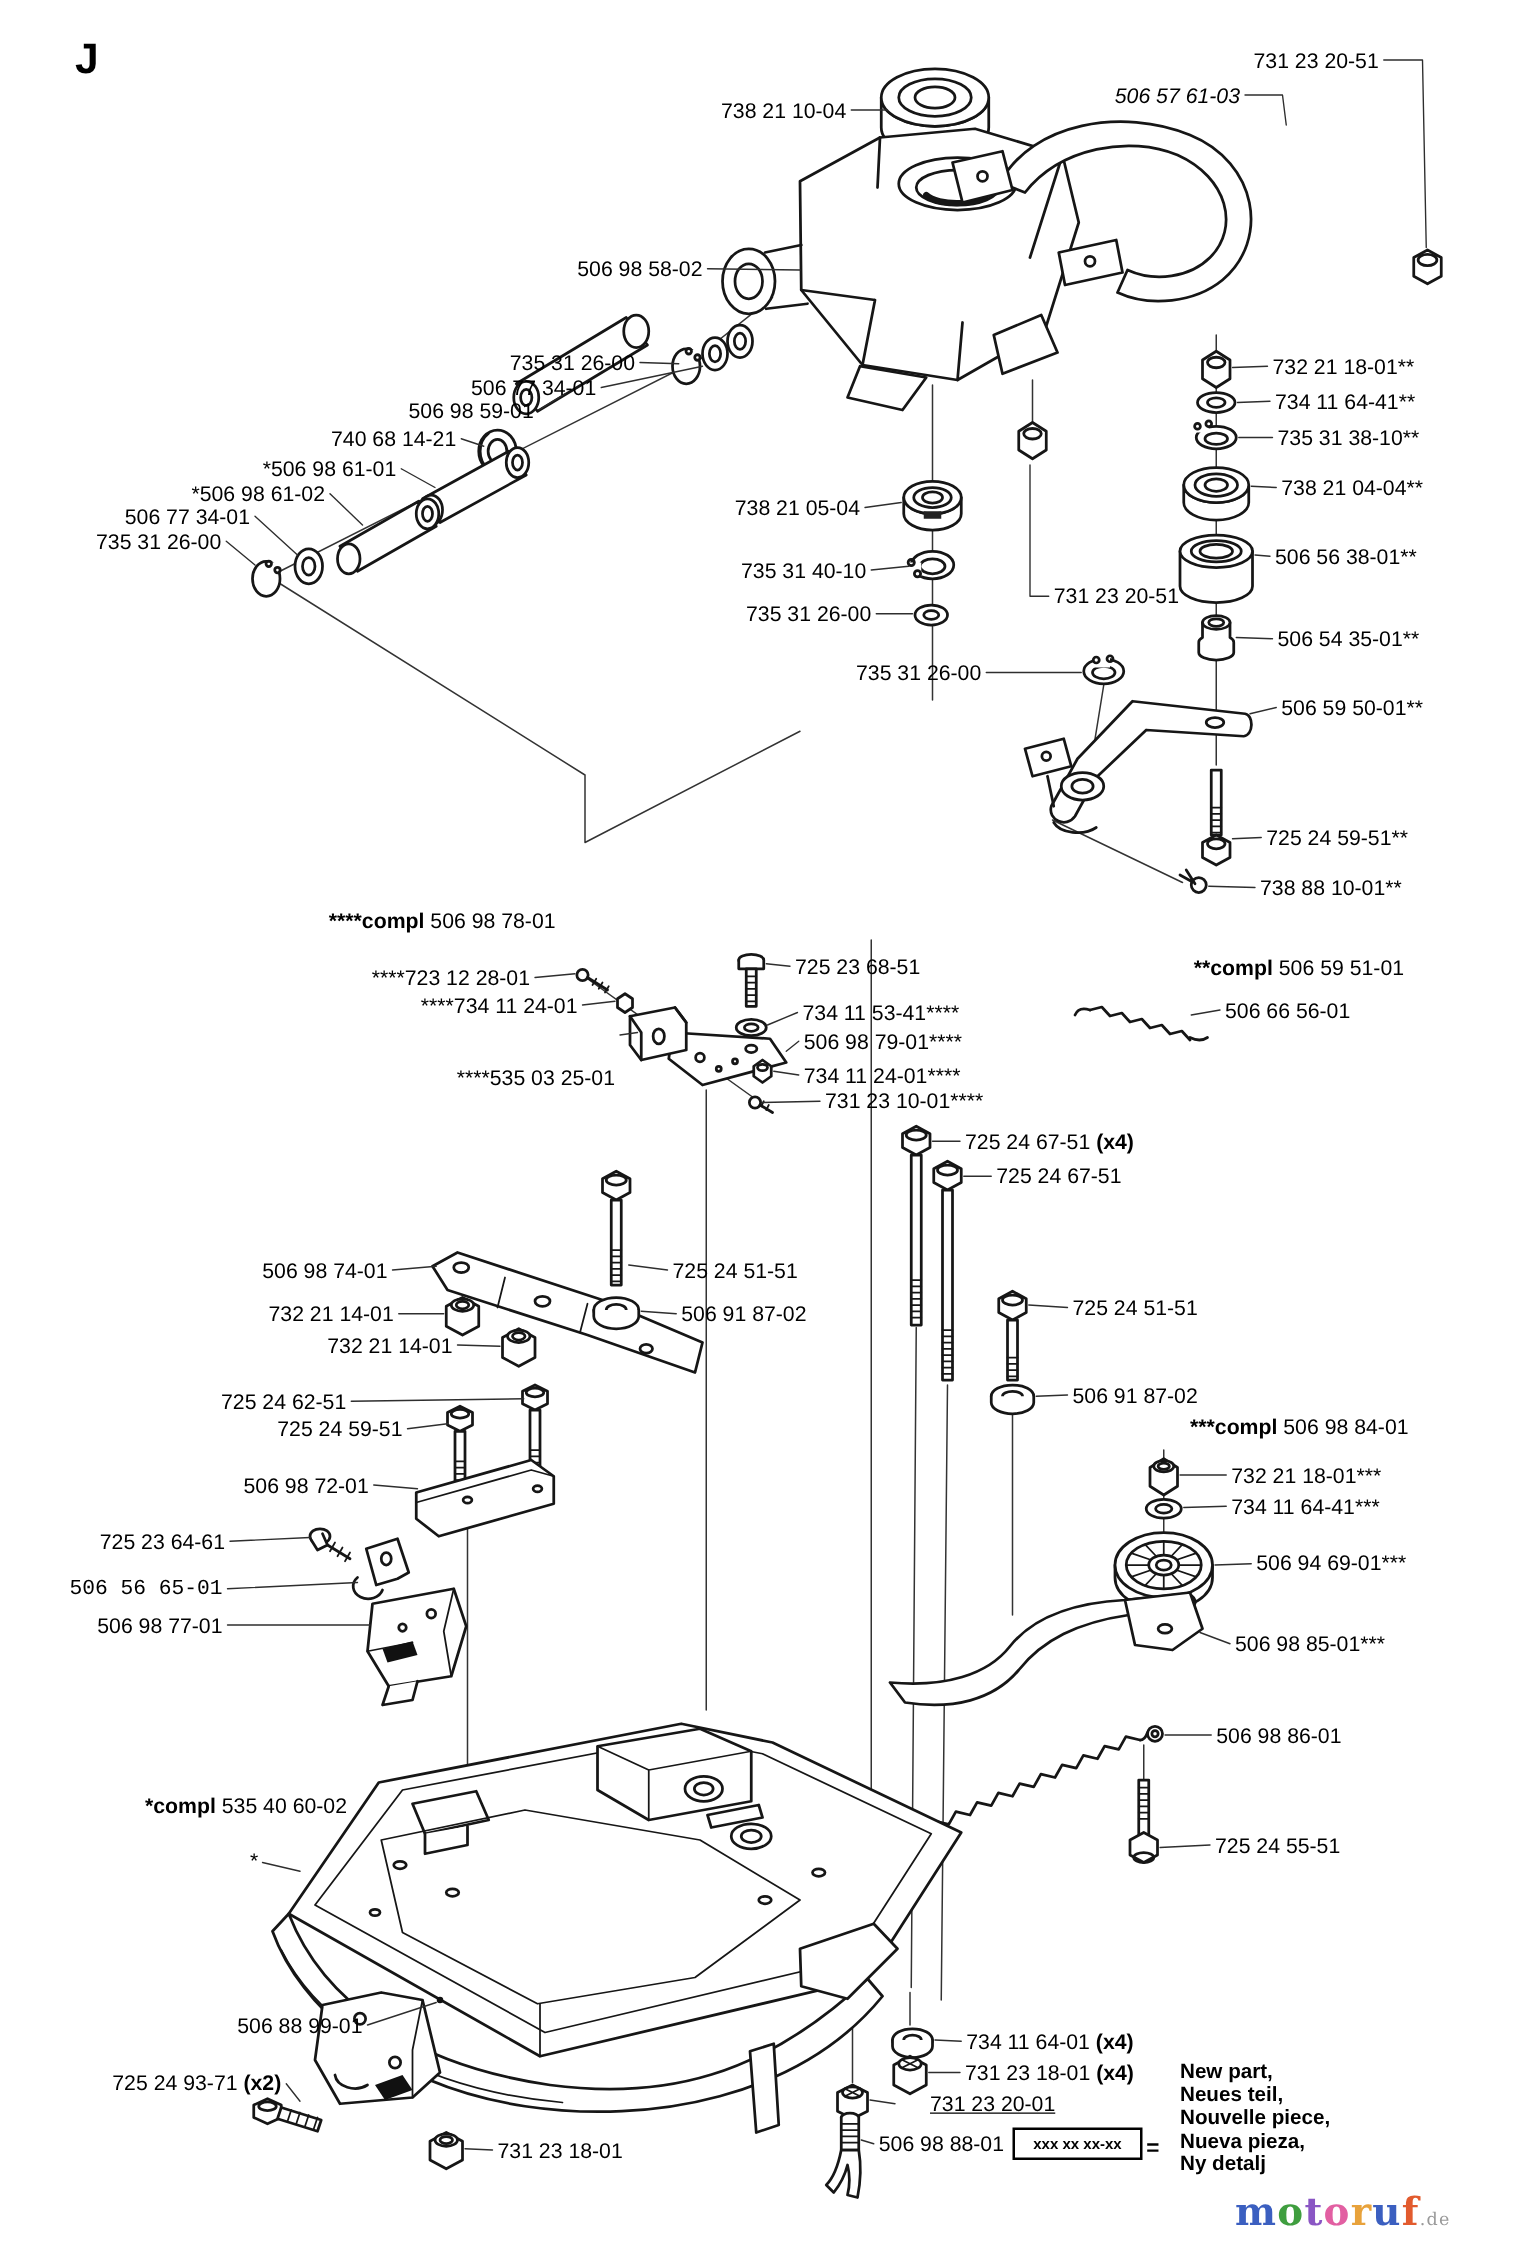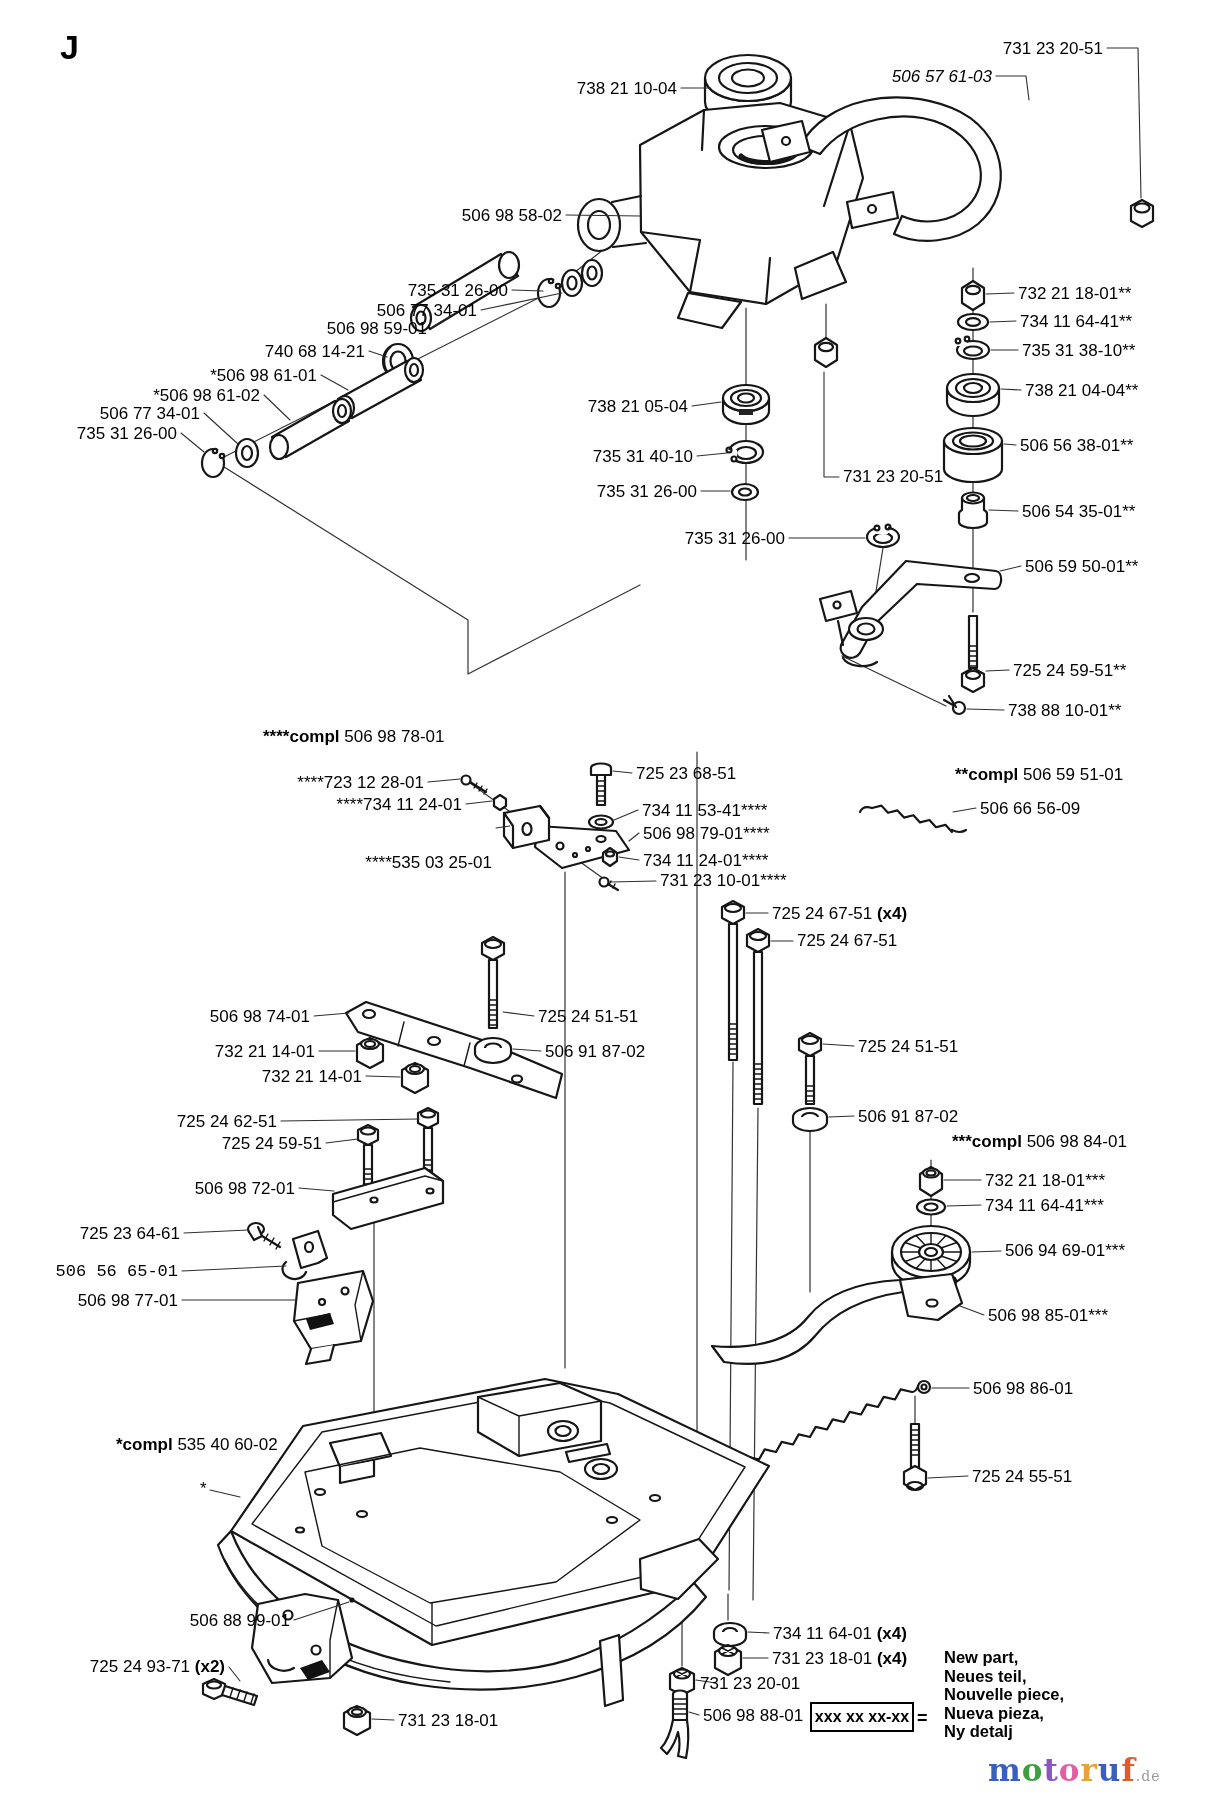"506 66 56-09" span { text: 56-09 -> 56-01 }
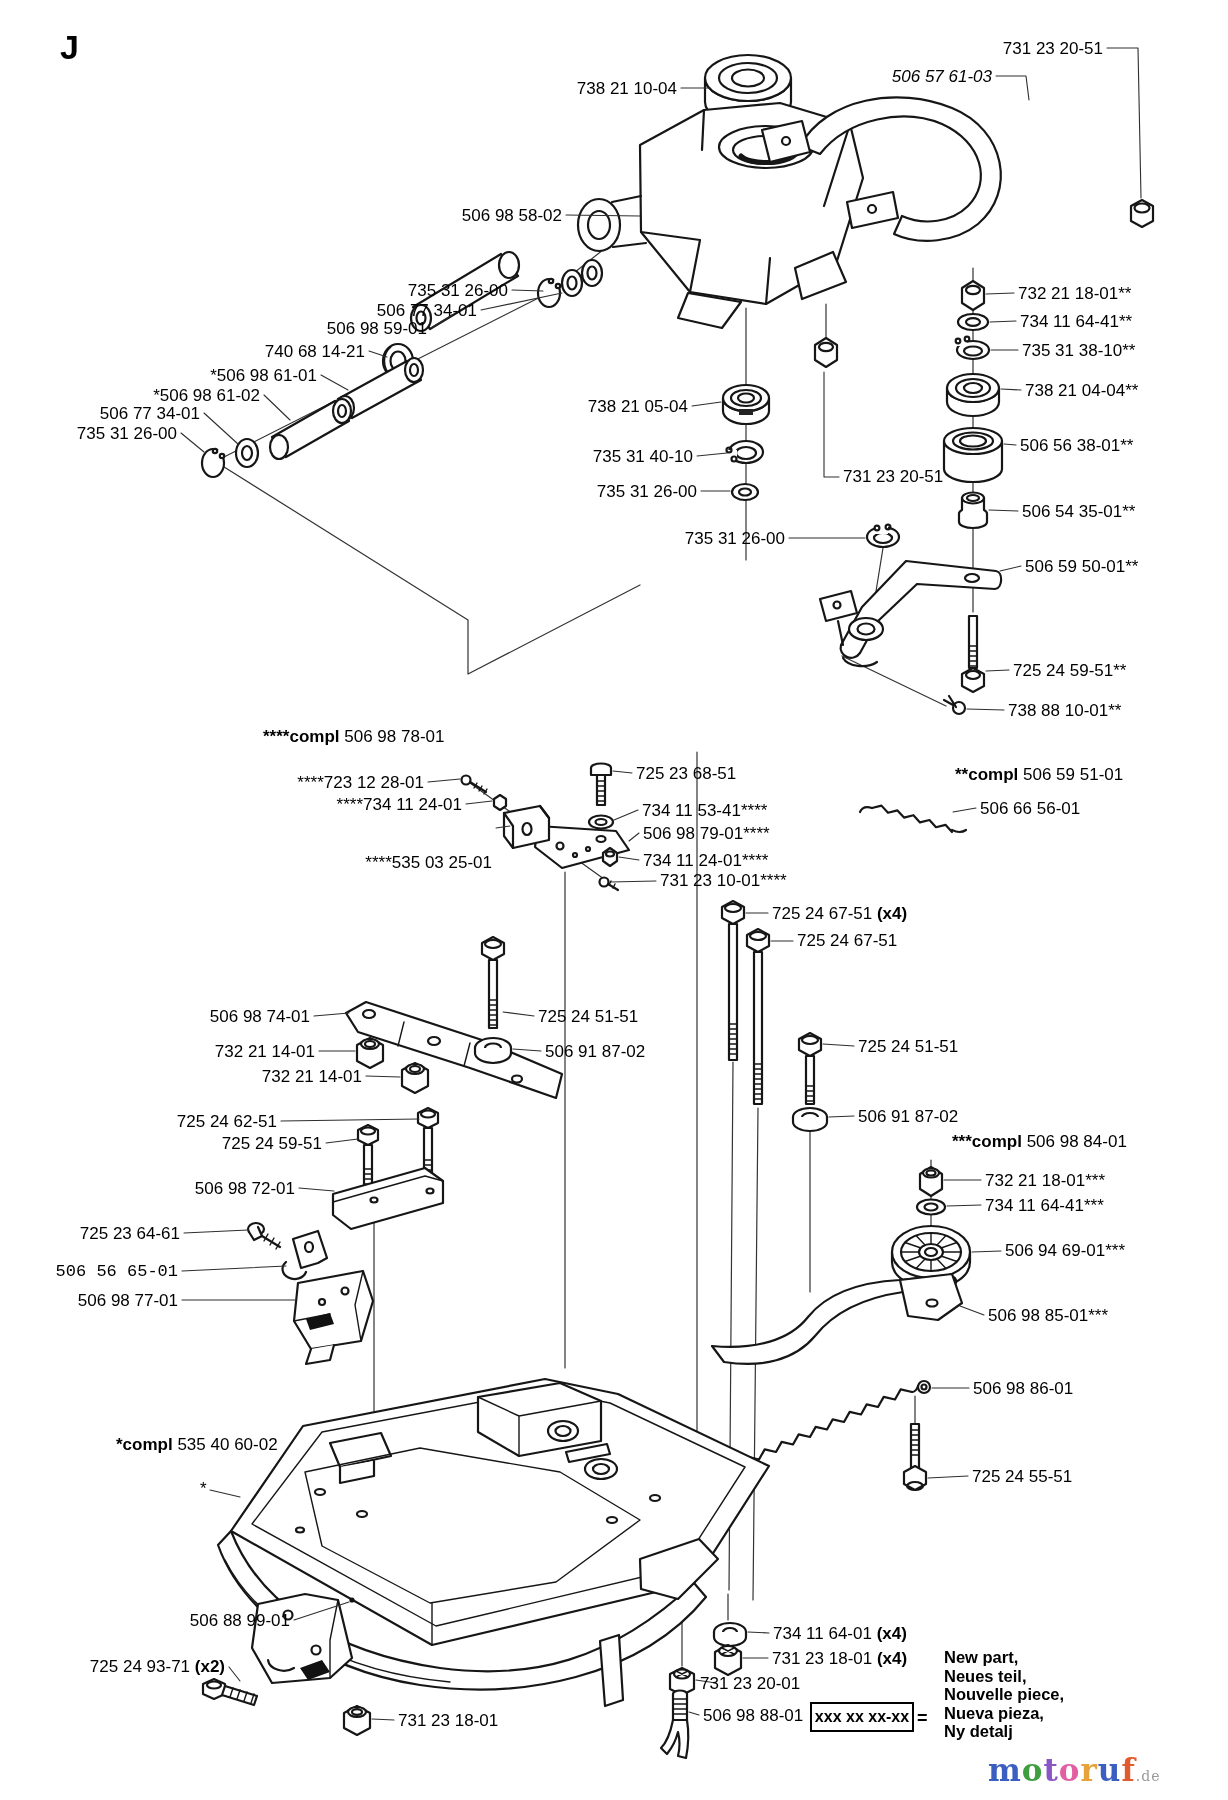"731 23 20-01" div.part-label { left: 700px -> 744px; text-decoration: none -> underline }
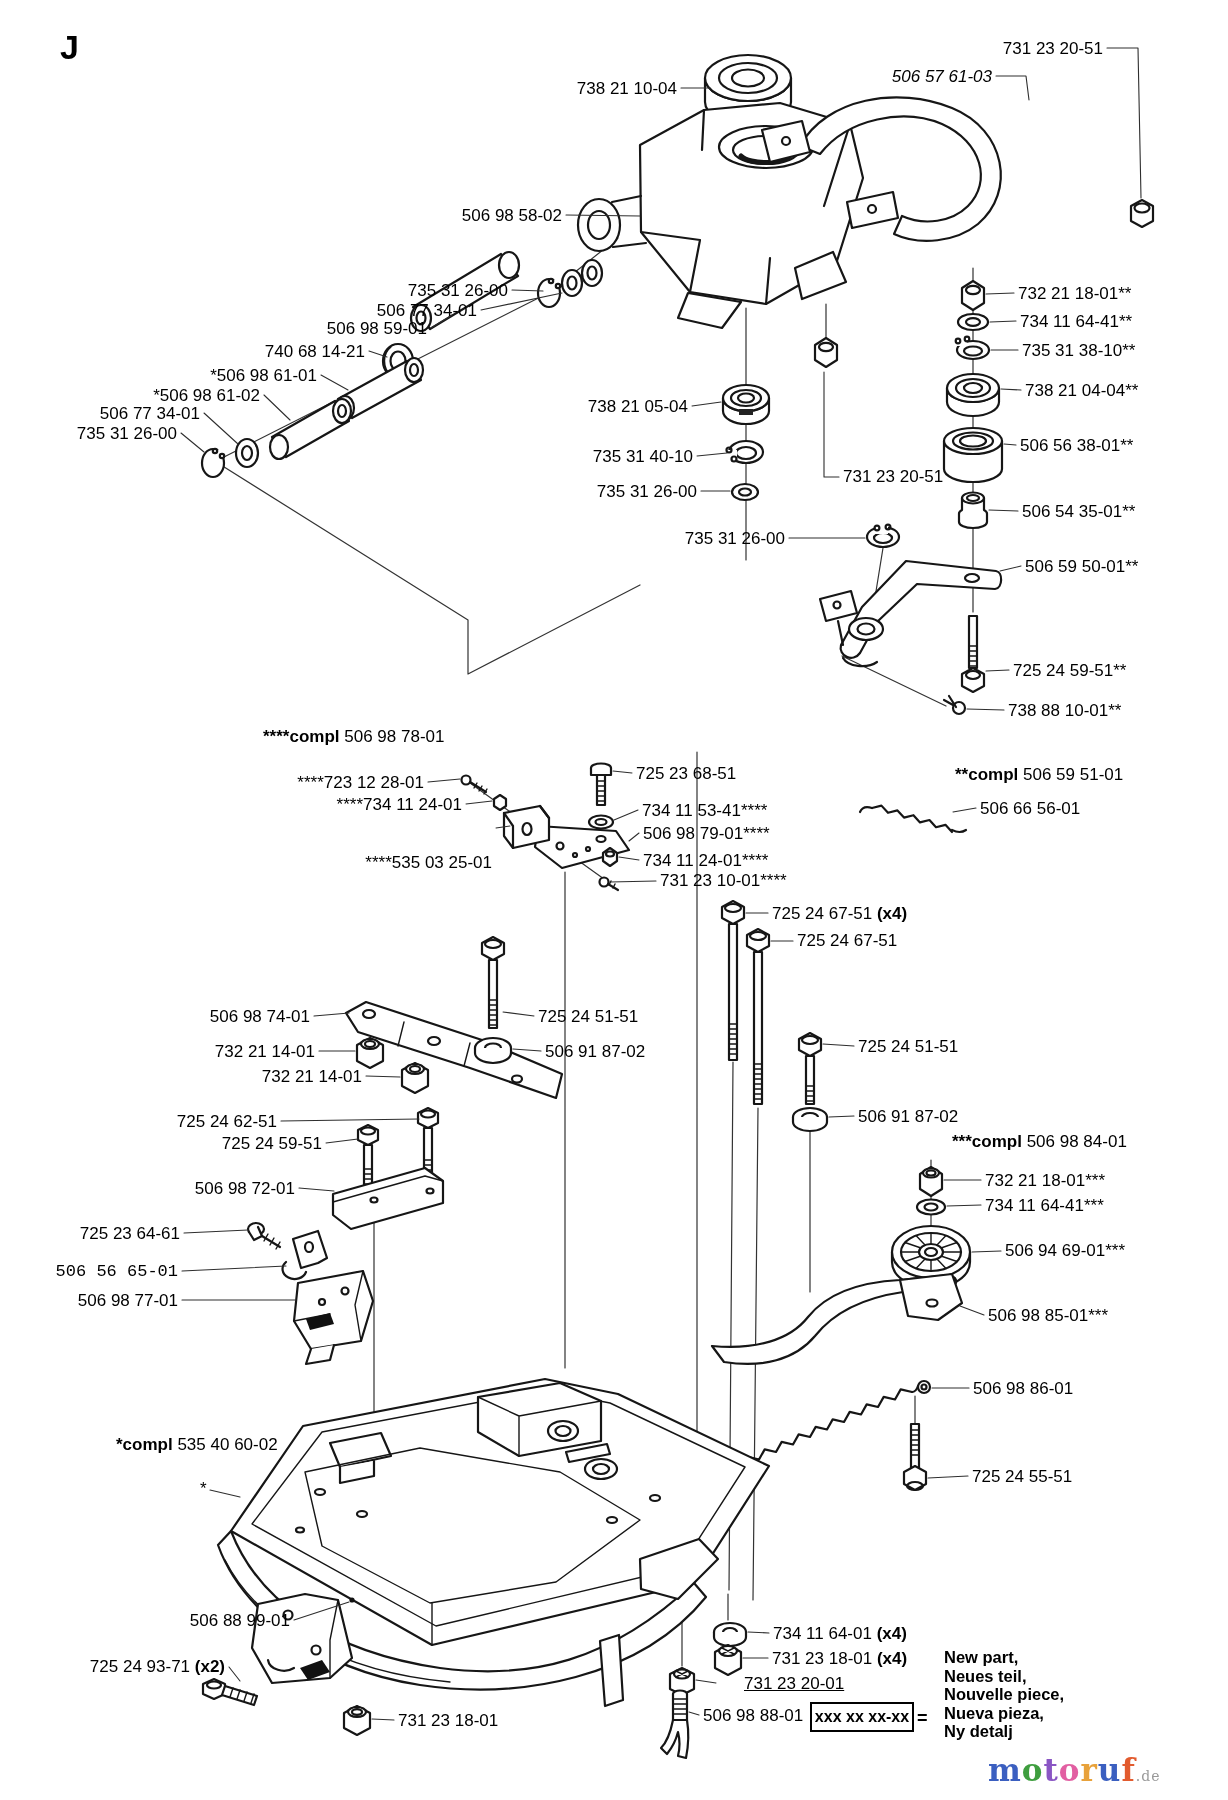"xxx xx xx-xx" #legend-box { font-size: 16px -> 12px }
